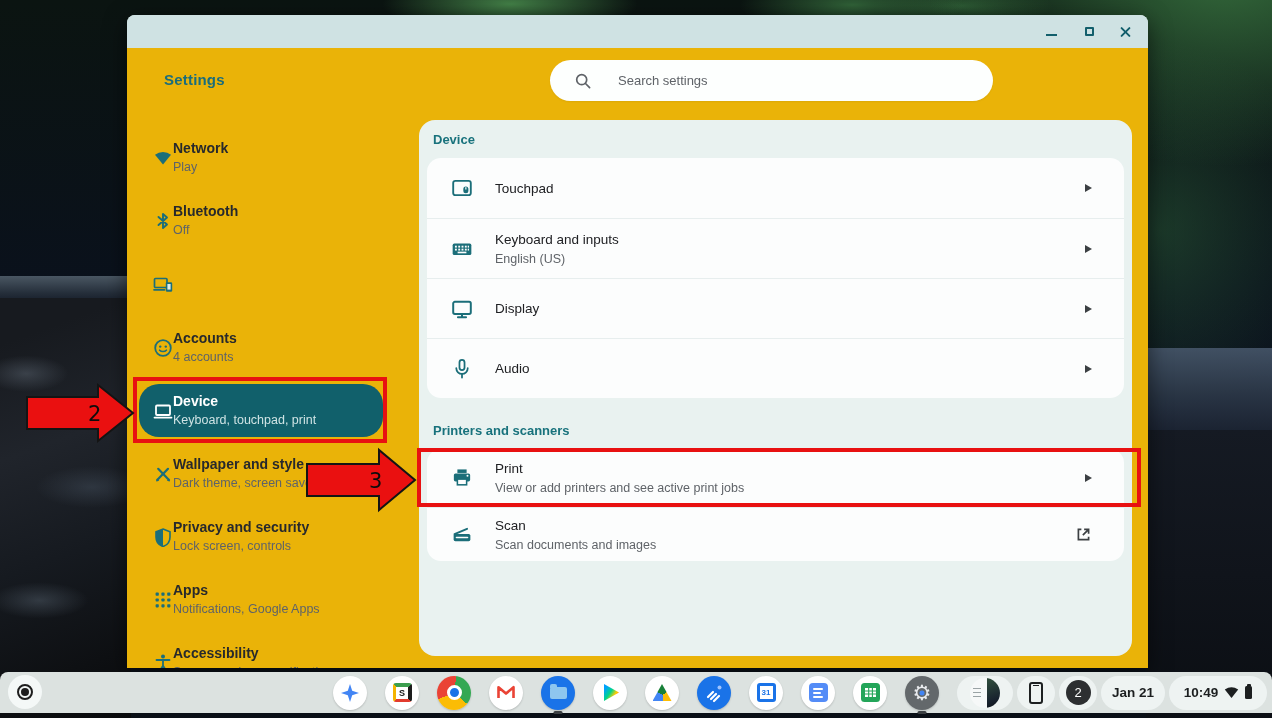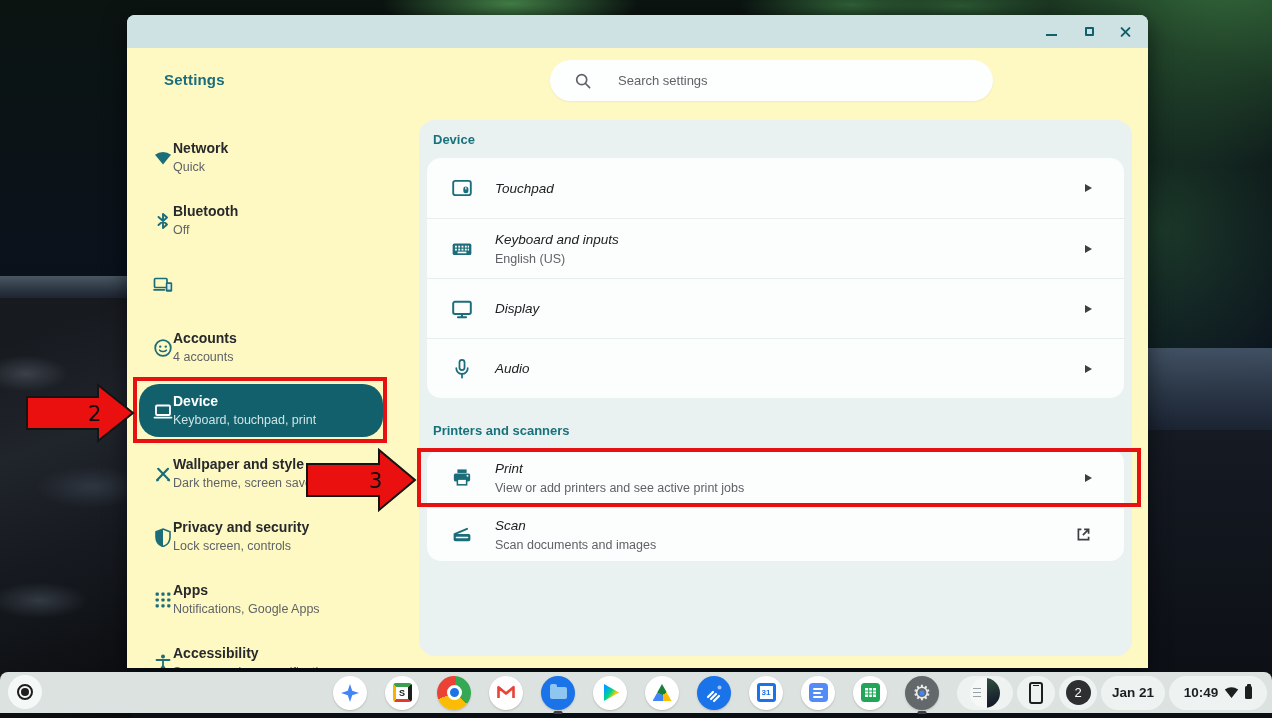"Settings" .win-body { background: #fef9c3 -> #eab308 }
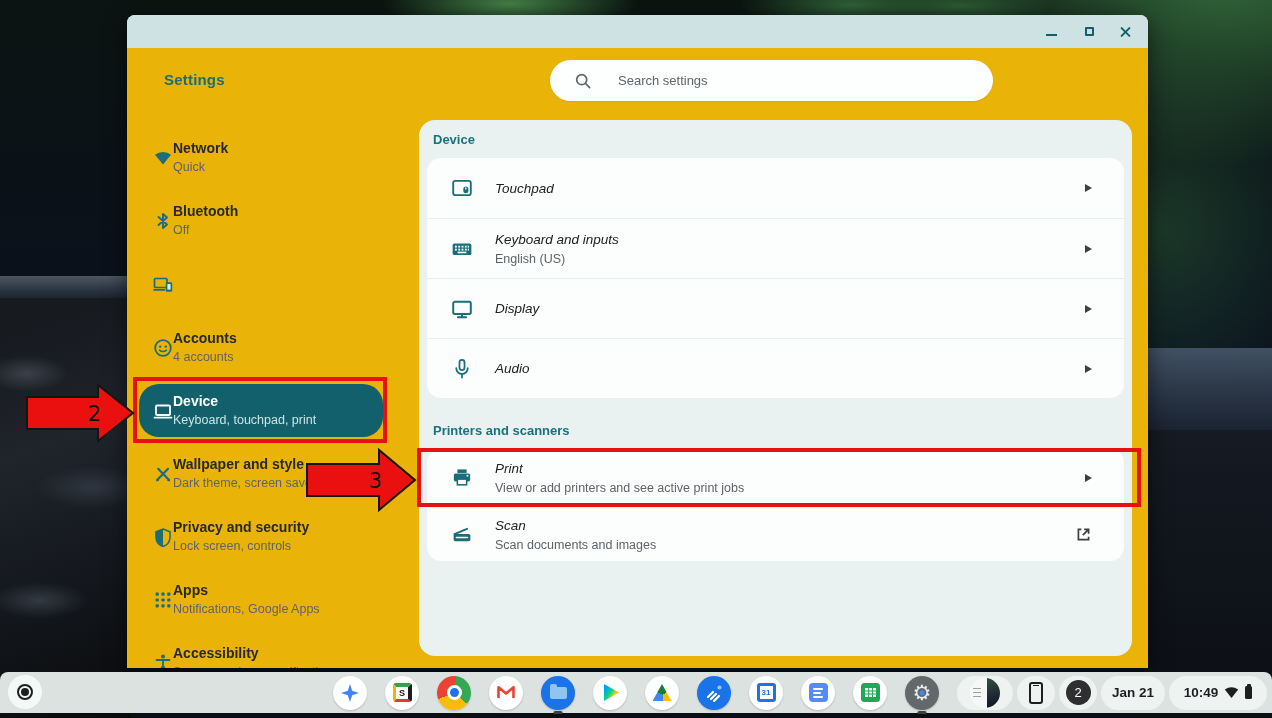"Quick" span.s { text: Quick -> Play }
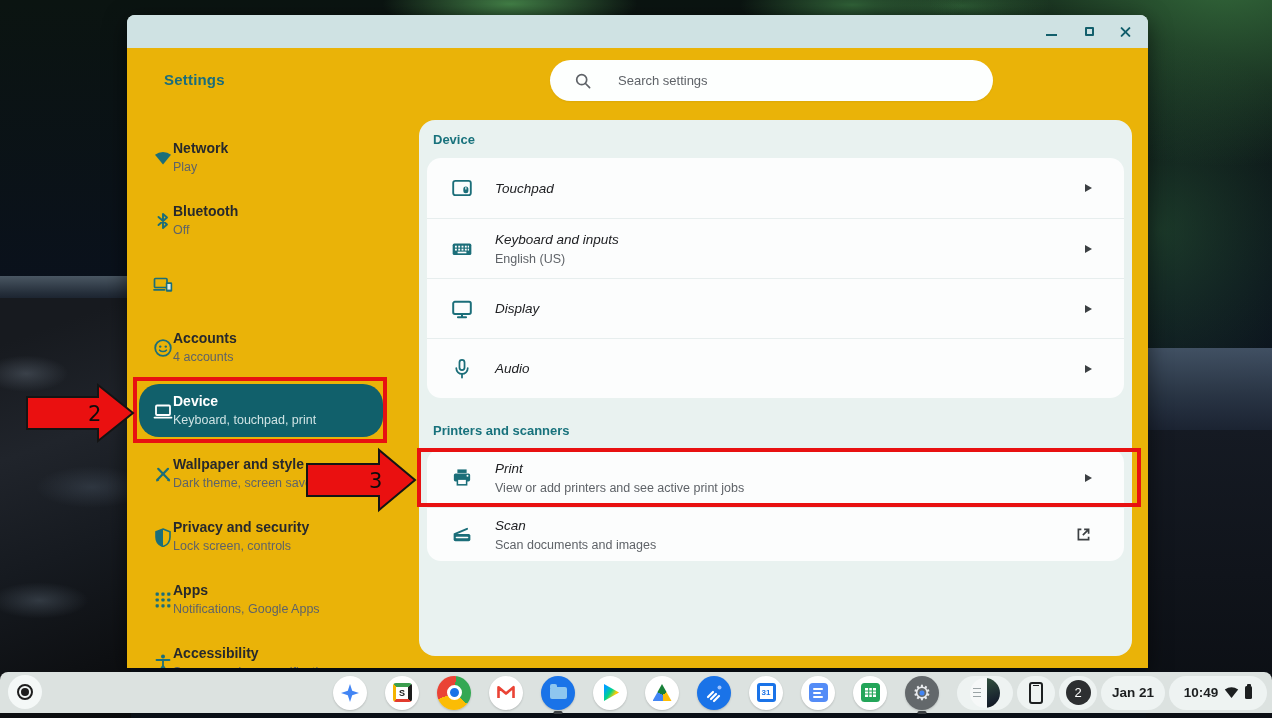"Touchpad" .row-txt .t { font-style: italic -> none }
